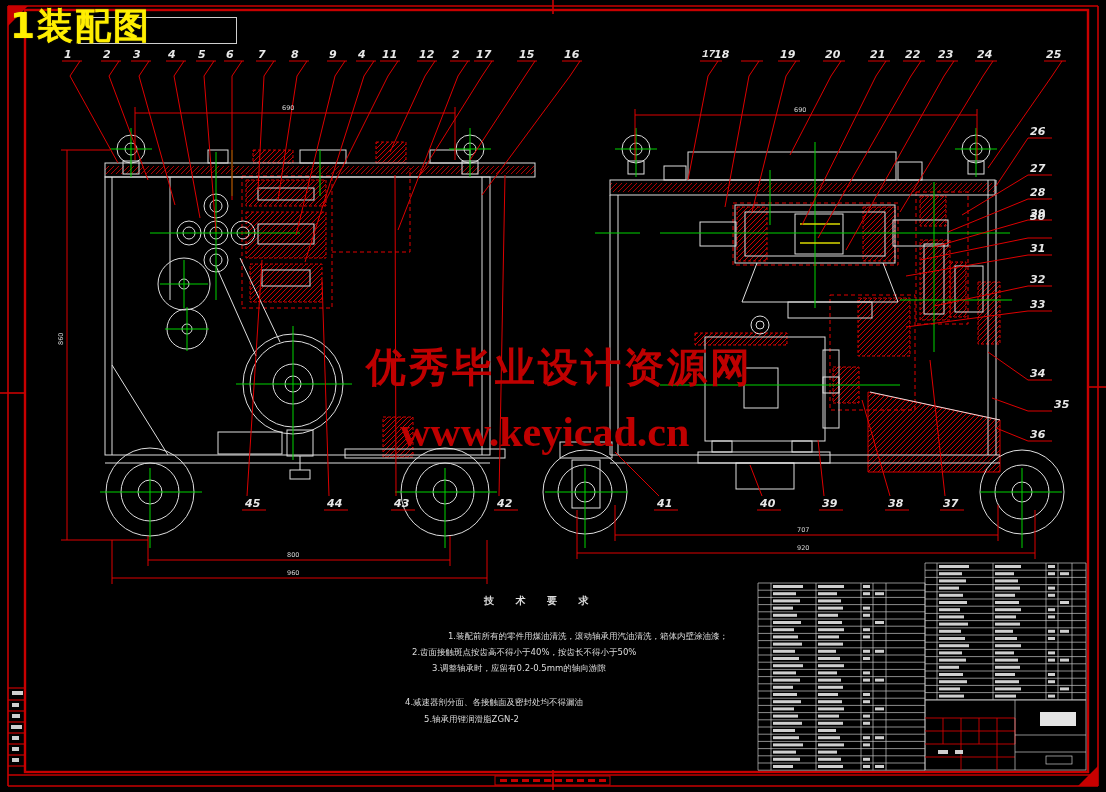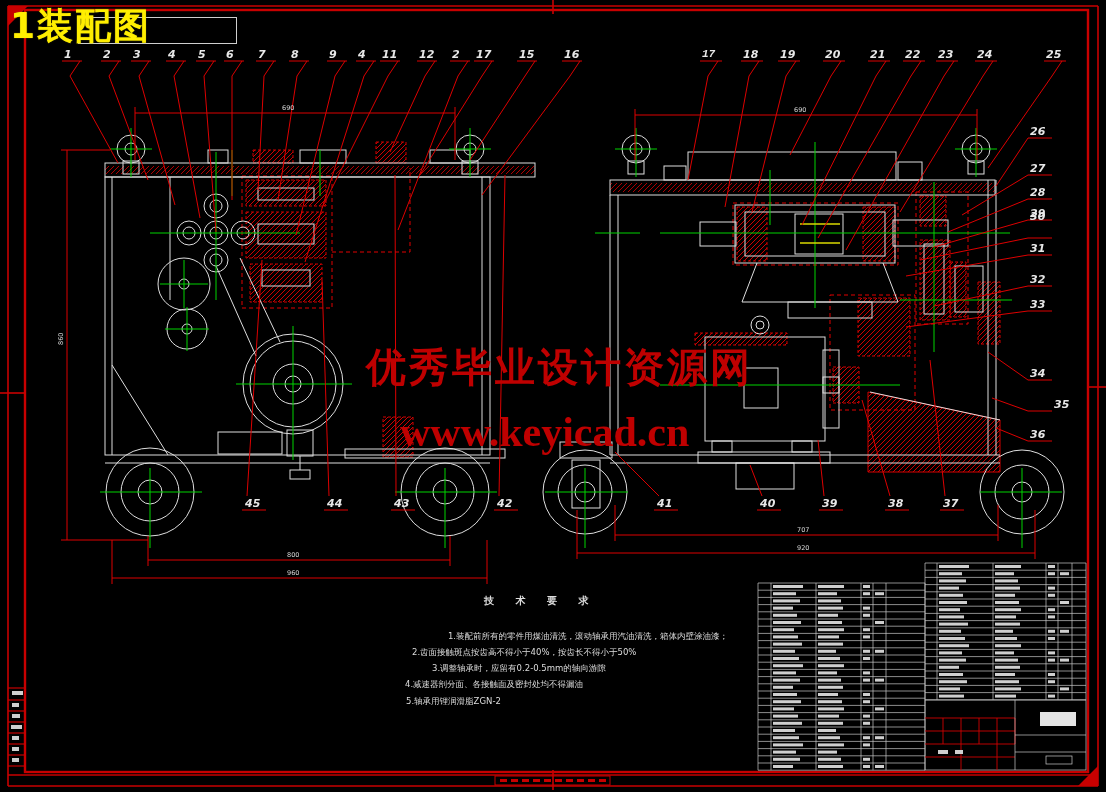"18" div.callout { left: 743px -> 714px }
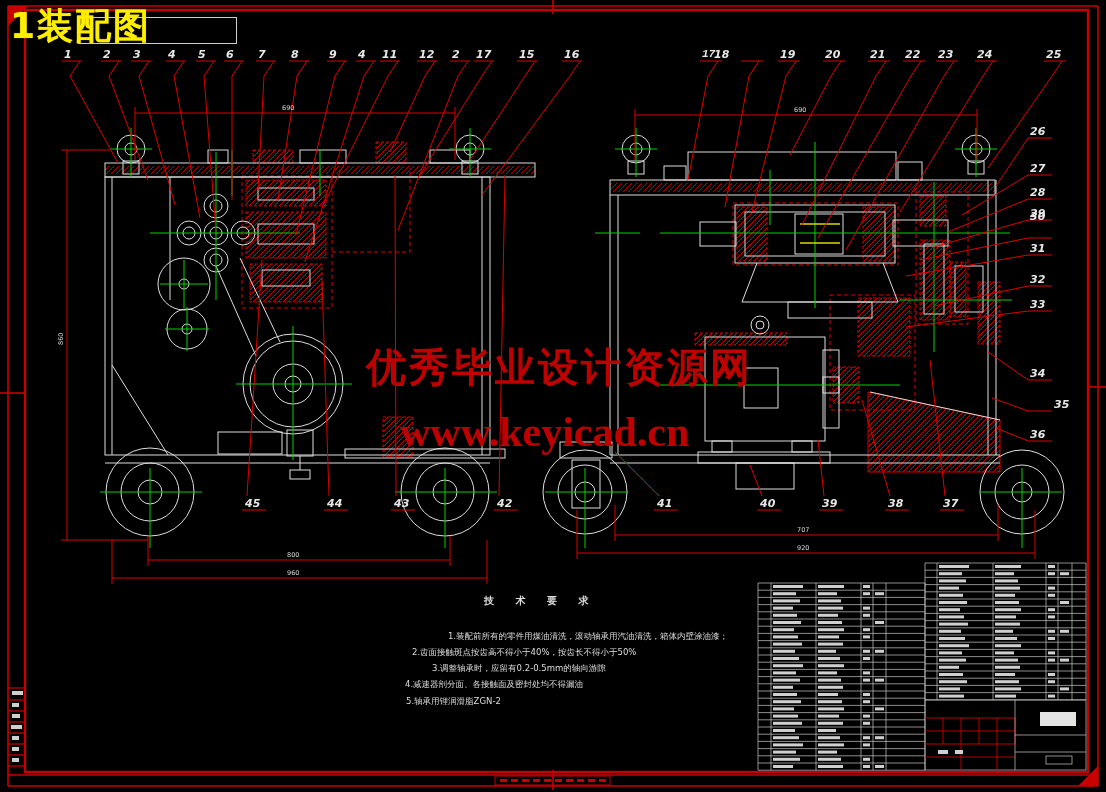"4.减速器剖分面、各接触面及密封处均不得漏油" div.tr-line { margin-top: none -> 18px }
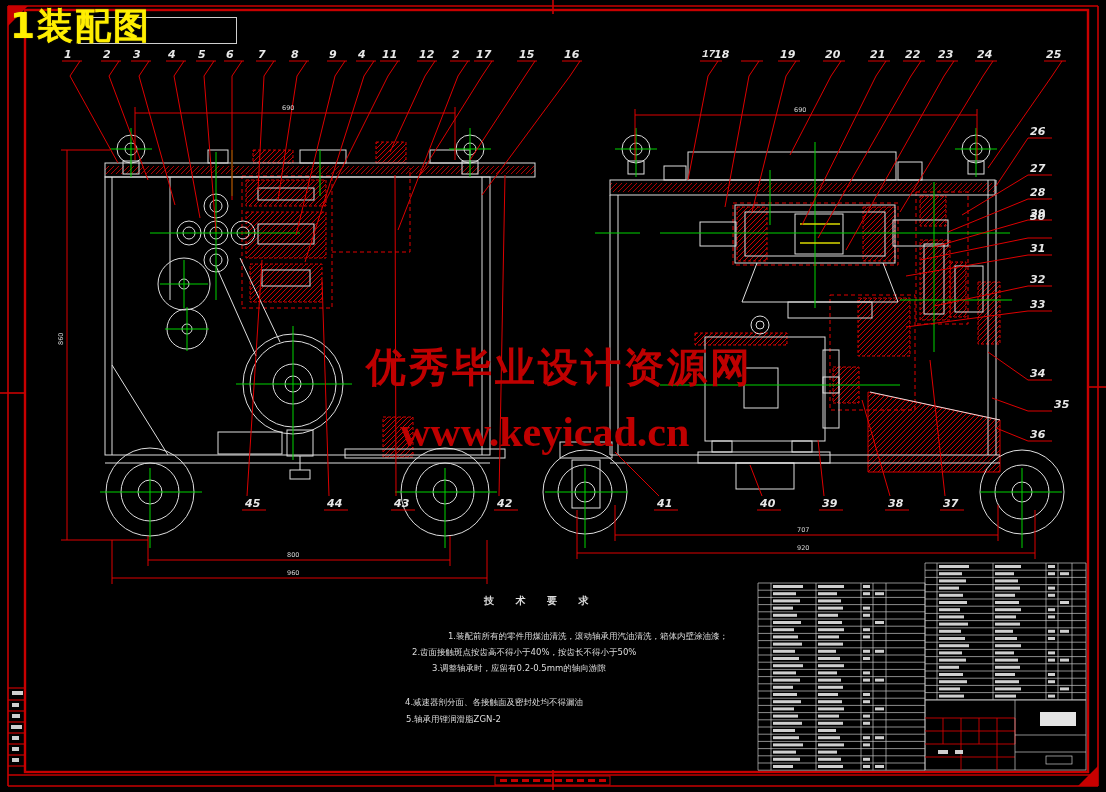"5.轴承用锂润滑脂ZGN-2" div.tr-line { margin-left: 8px -> 26px }
